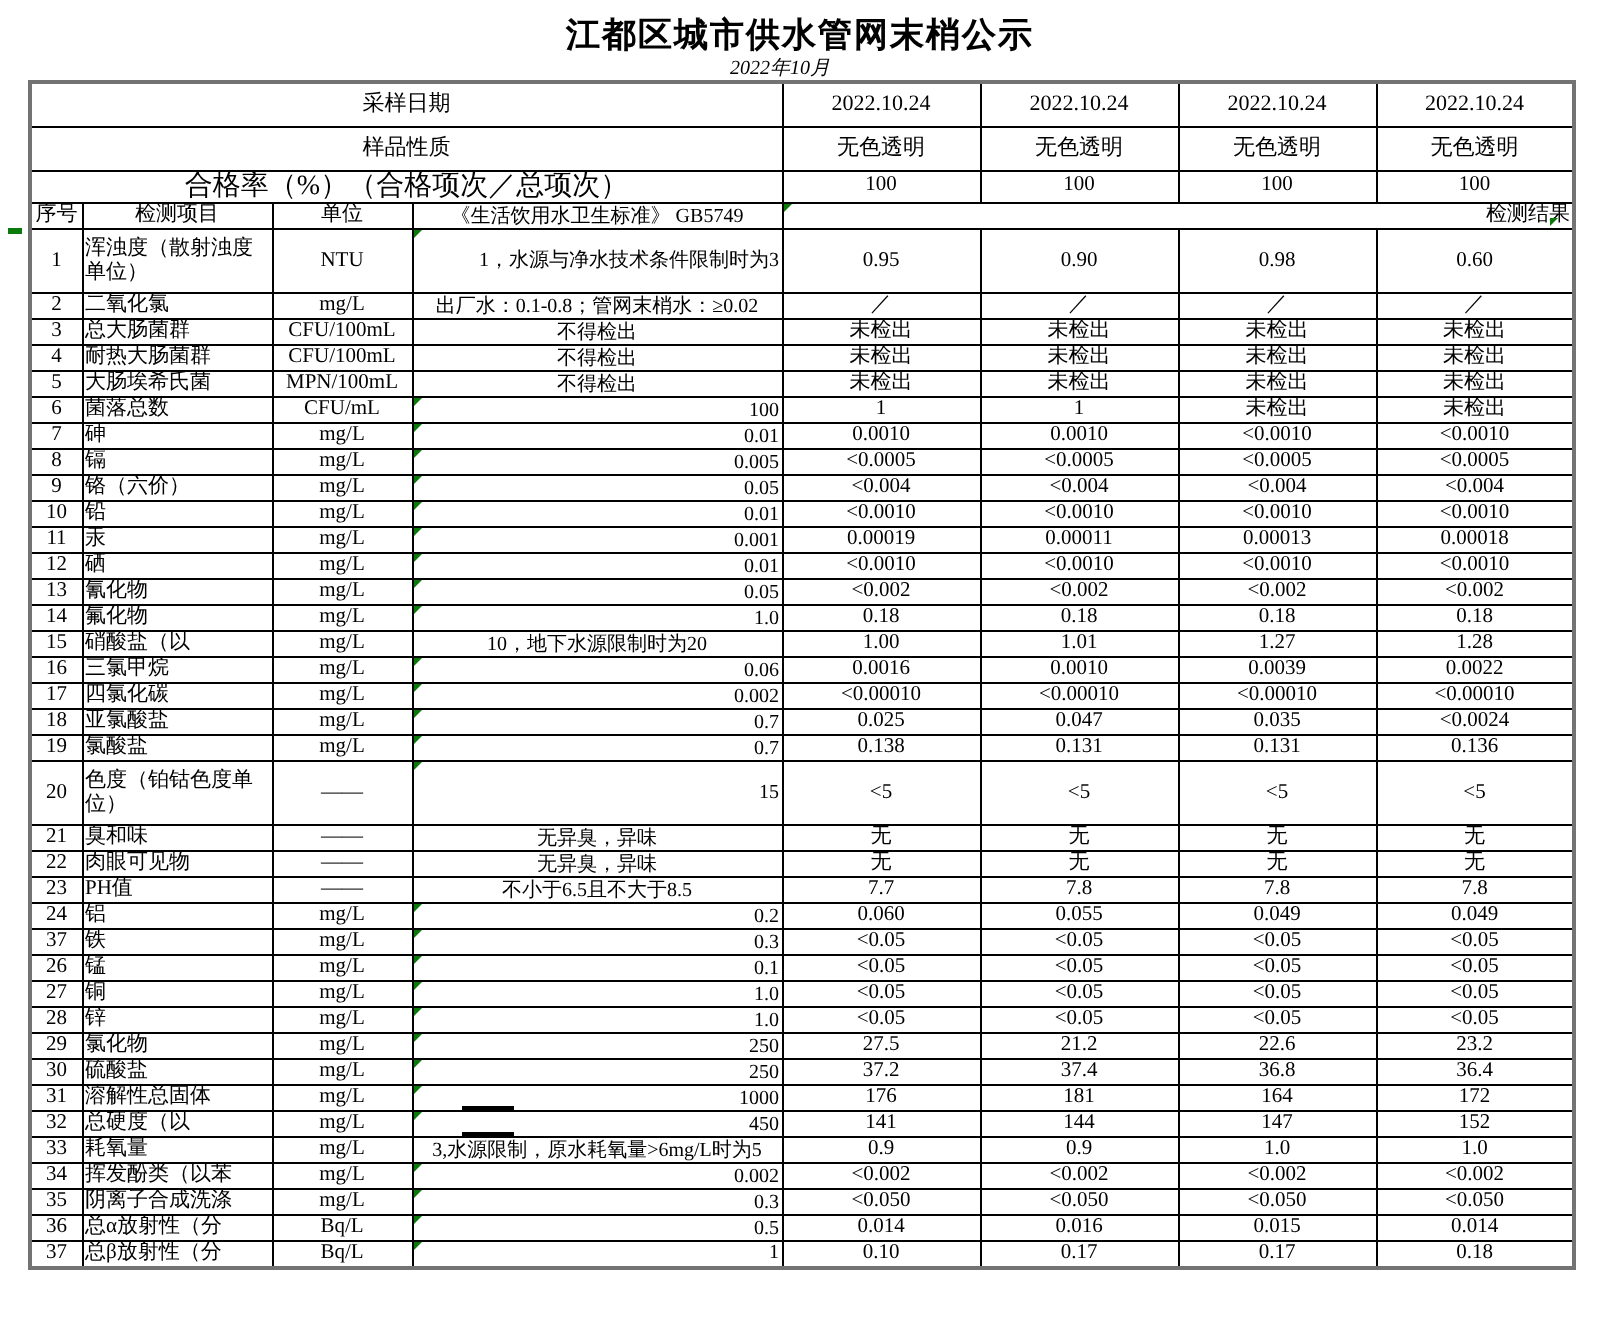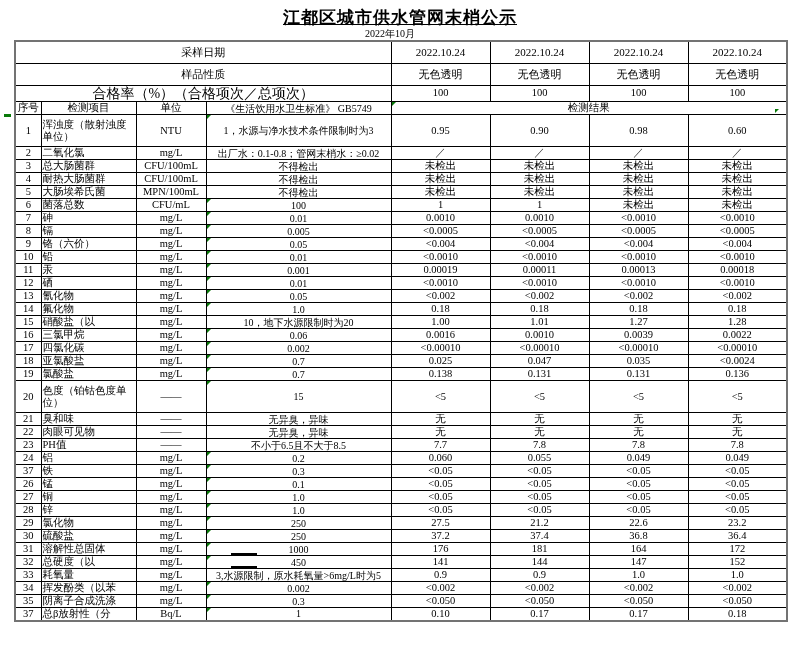"江都区城市供水管网末梢公示" .title { text-decoration: underline -> none }
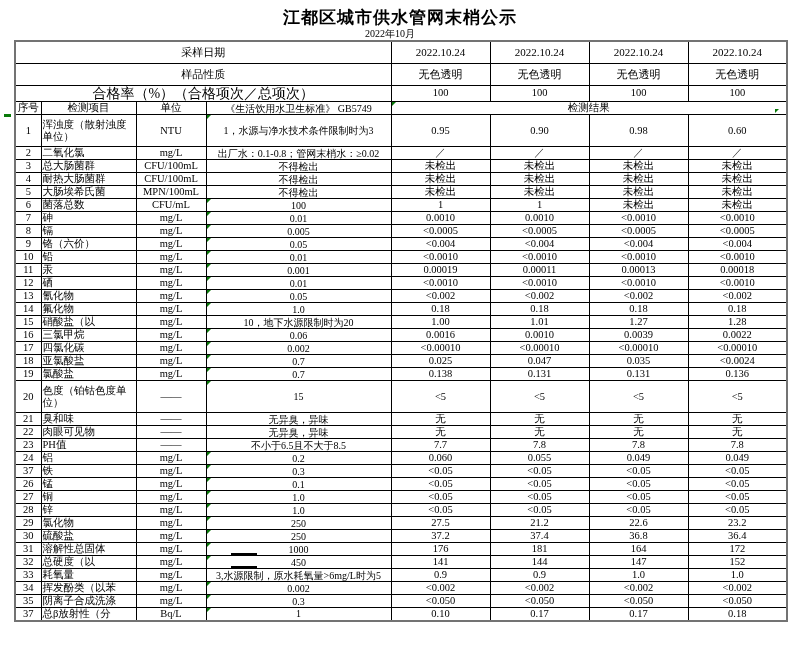"2022年10月" .subtitle { font-style: none -> italic }
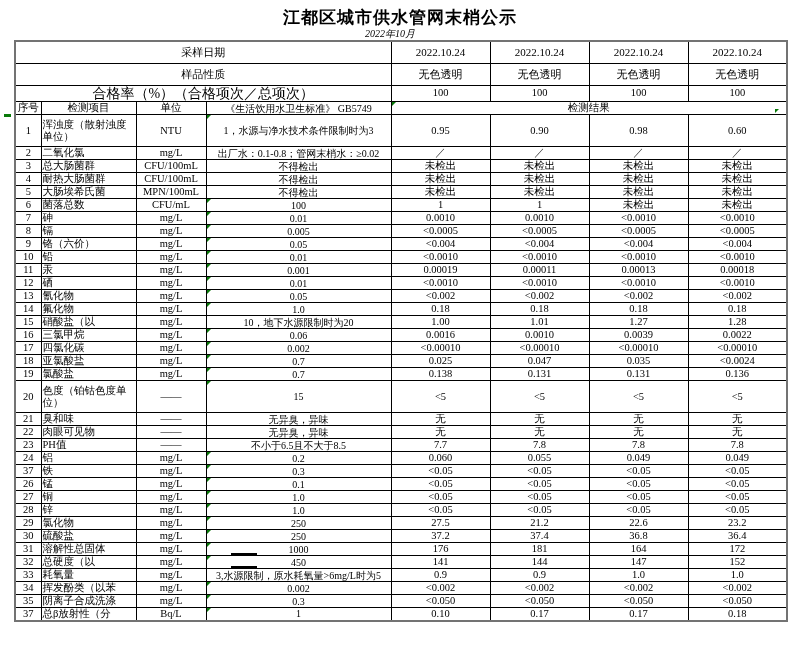"检测结果" .flag { text-align: none -> right }
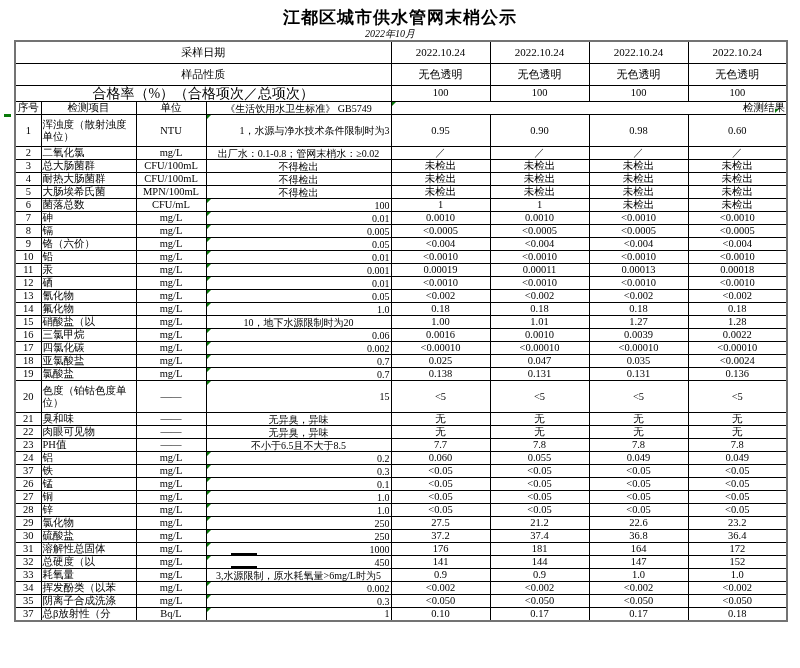"36" tr.datarow { html: none -> <tr> <td>36</td> <td>总α放射性（分</td> <td>Bq/L</td> <td>0.5</td> <td>0.014</td> <td>0.016</td> <td>0.015</td> <td>0.014</td> </tr> }
